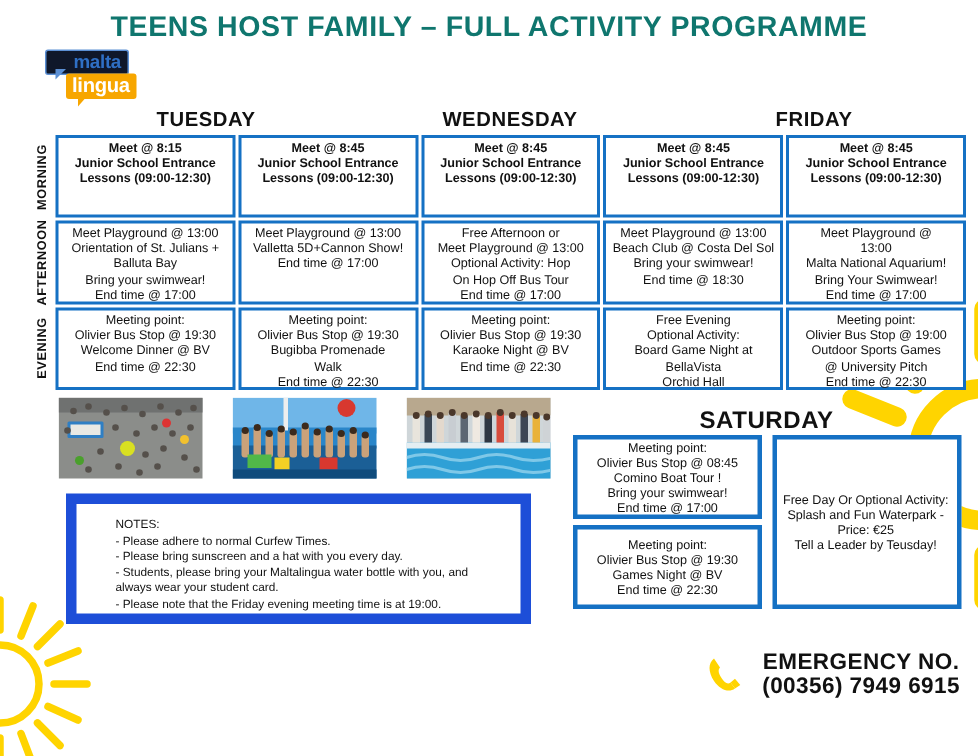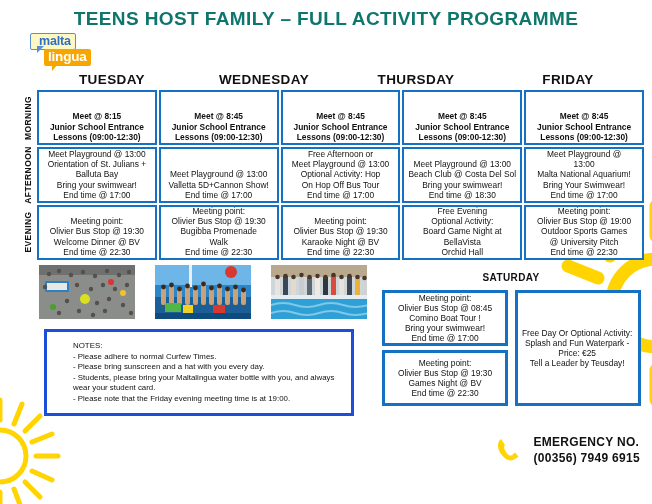"malta" .logo-malta { background: #fef9c3 -> #0f172a; padding: 1px 4px 1px 8px -> 1px 4px 1px 18px }
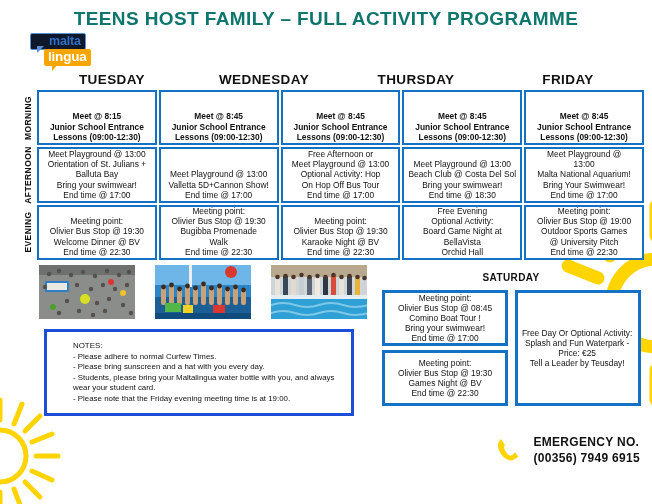"THURSDAY" div.weekday-head { html: <div>THURSDAY</div> -> none }
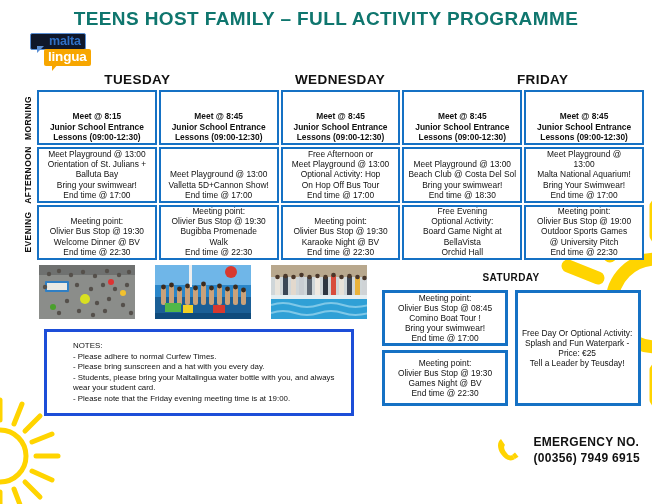"Meet @ 8:15" .cell { align-items: flex-end -> flex-start }
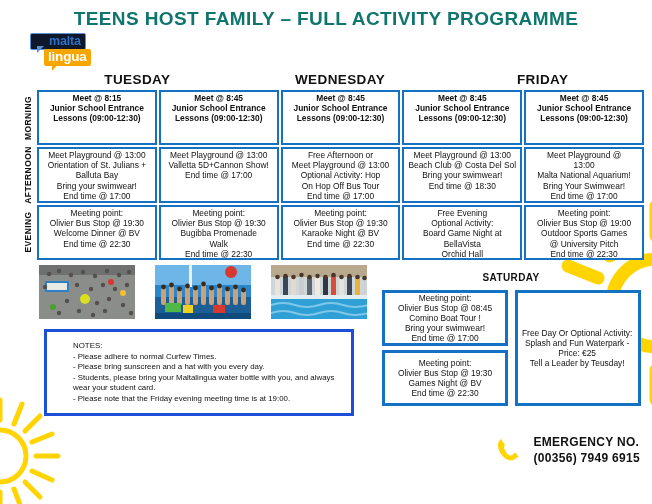"SATURDAY" .weekend-head-cell { font-size: 10px -> 16px }
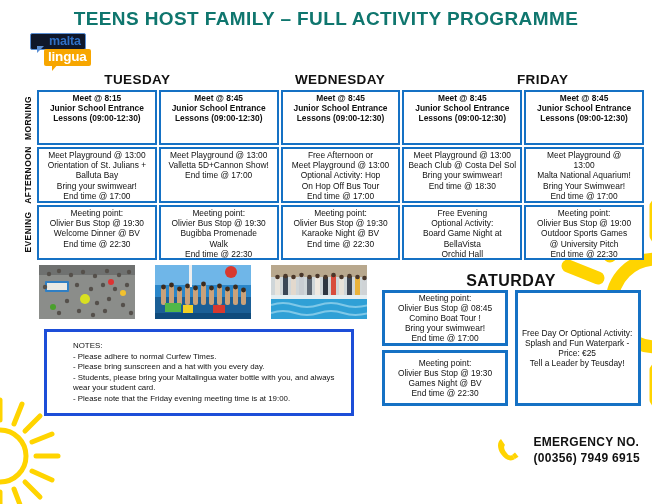"NOTES:" #notes-box { border: 3px solid #1d4ed8 -> 7px solid #1d4ed8 }
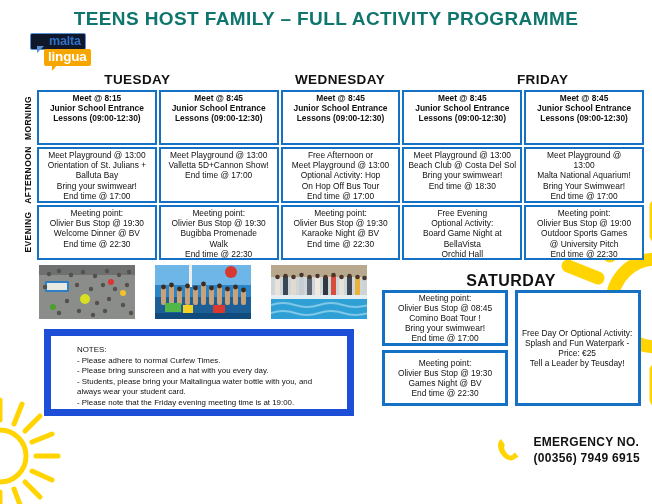"EMERGENCY NO." #emergency-text { font-size: 12px -> 15px; text-align: left -> center }
